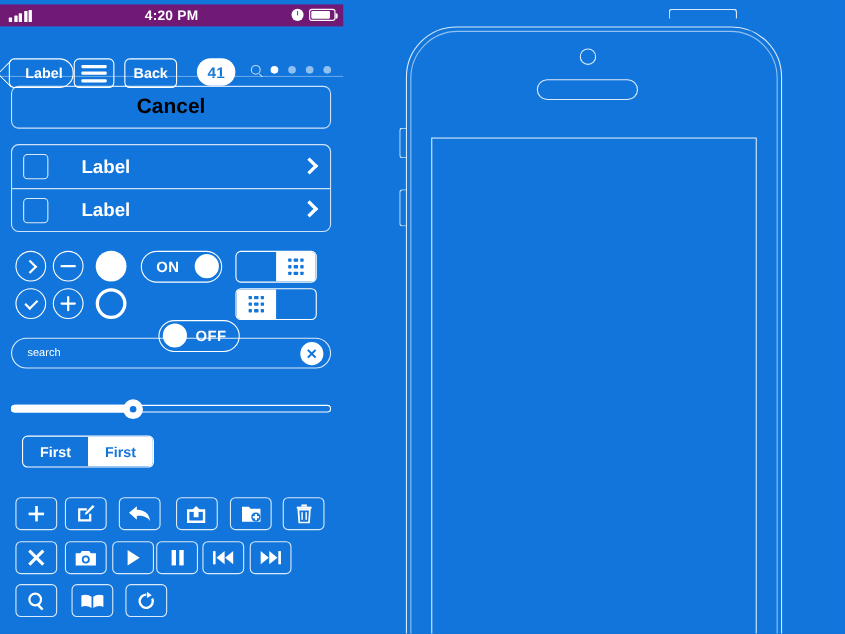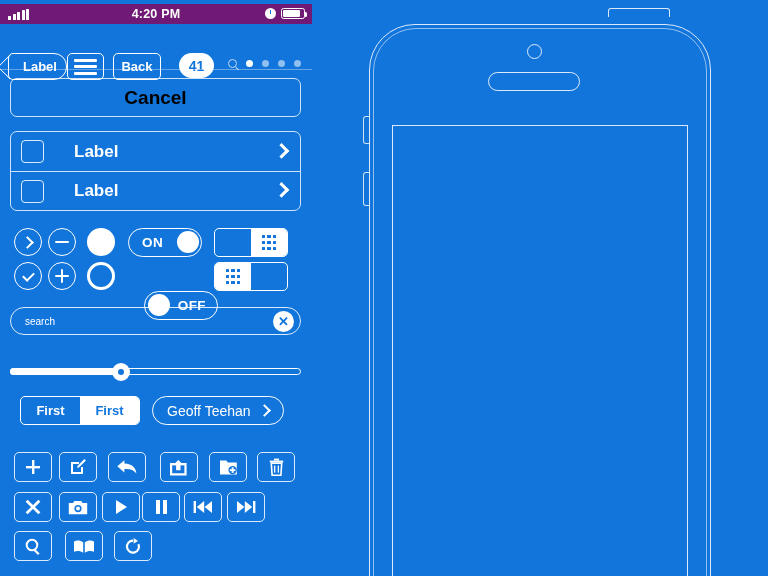"Geoff Teehan" div.pill-person { html: <div> <span>Geoff Teehan</span> <span></span> </div> -> none }
